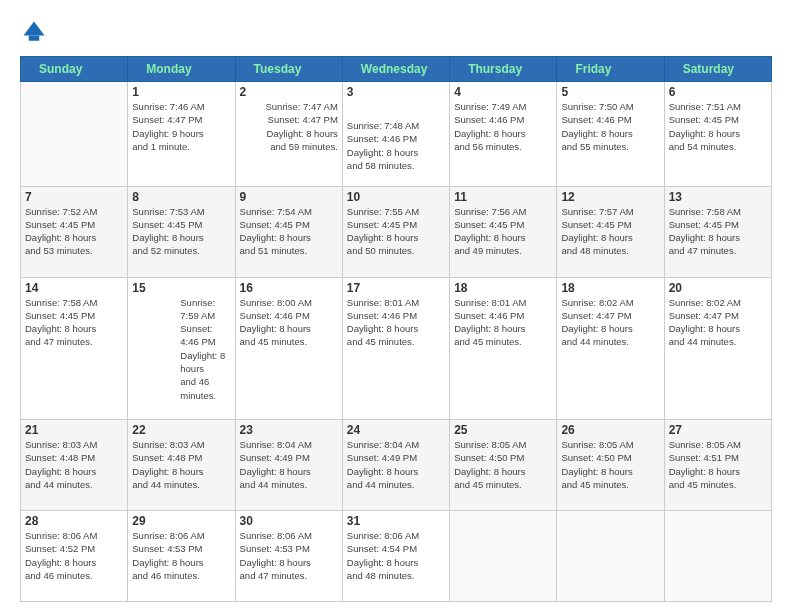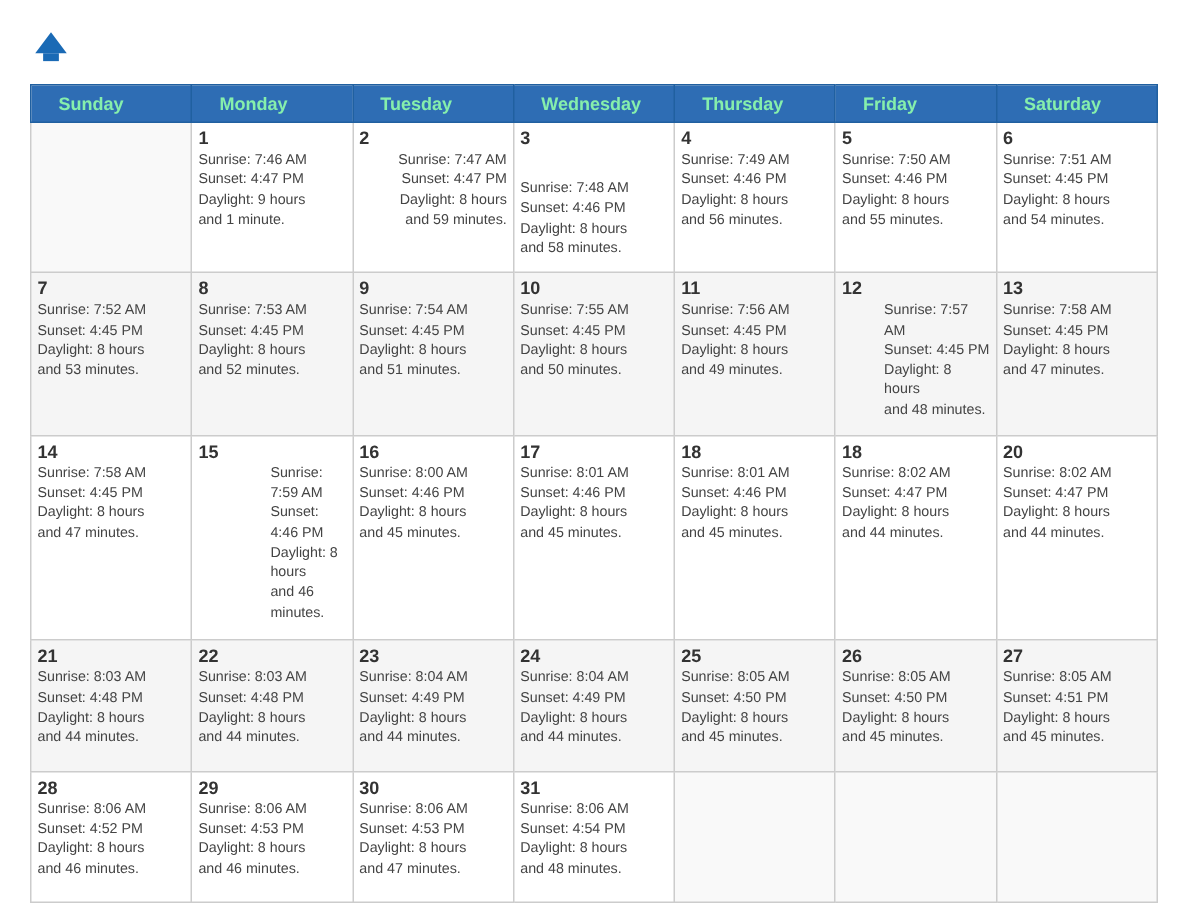"Sunrise: 7:57 AM" div.day-info { margin-left: 28px -> none }
